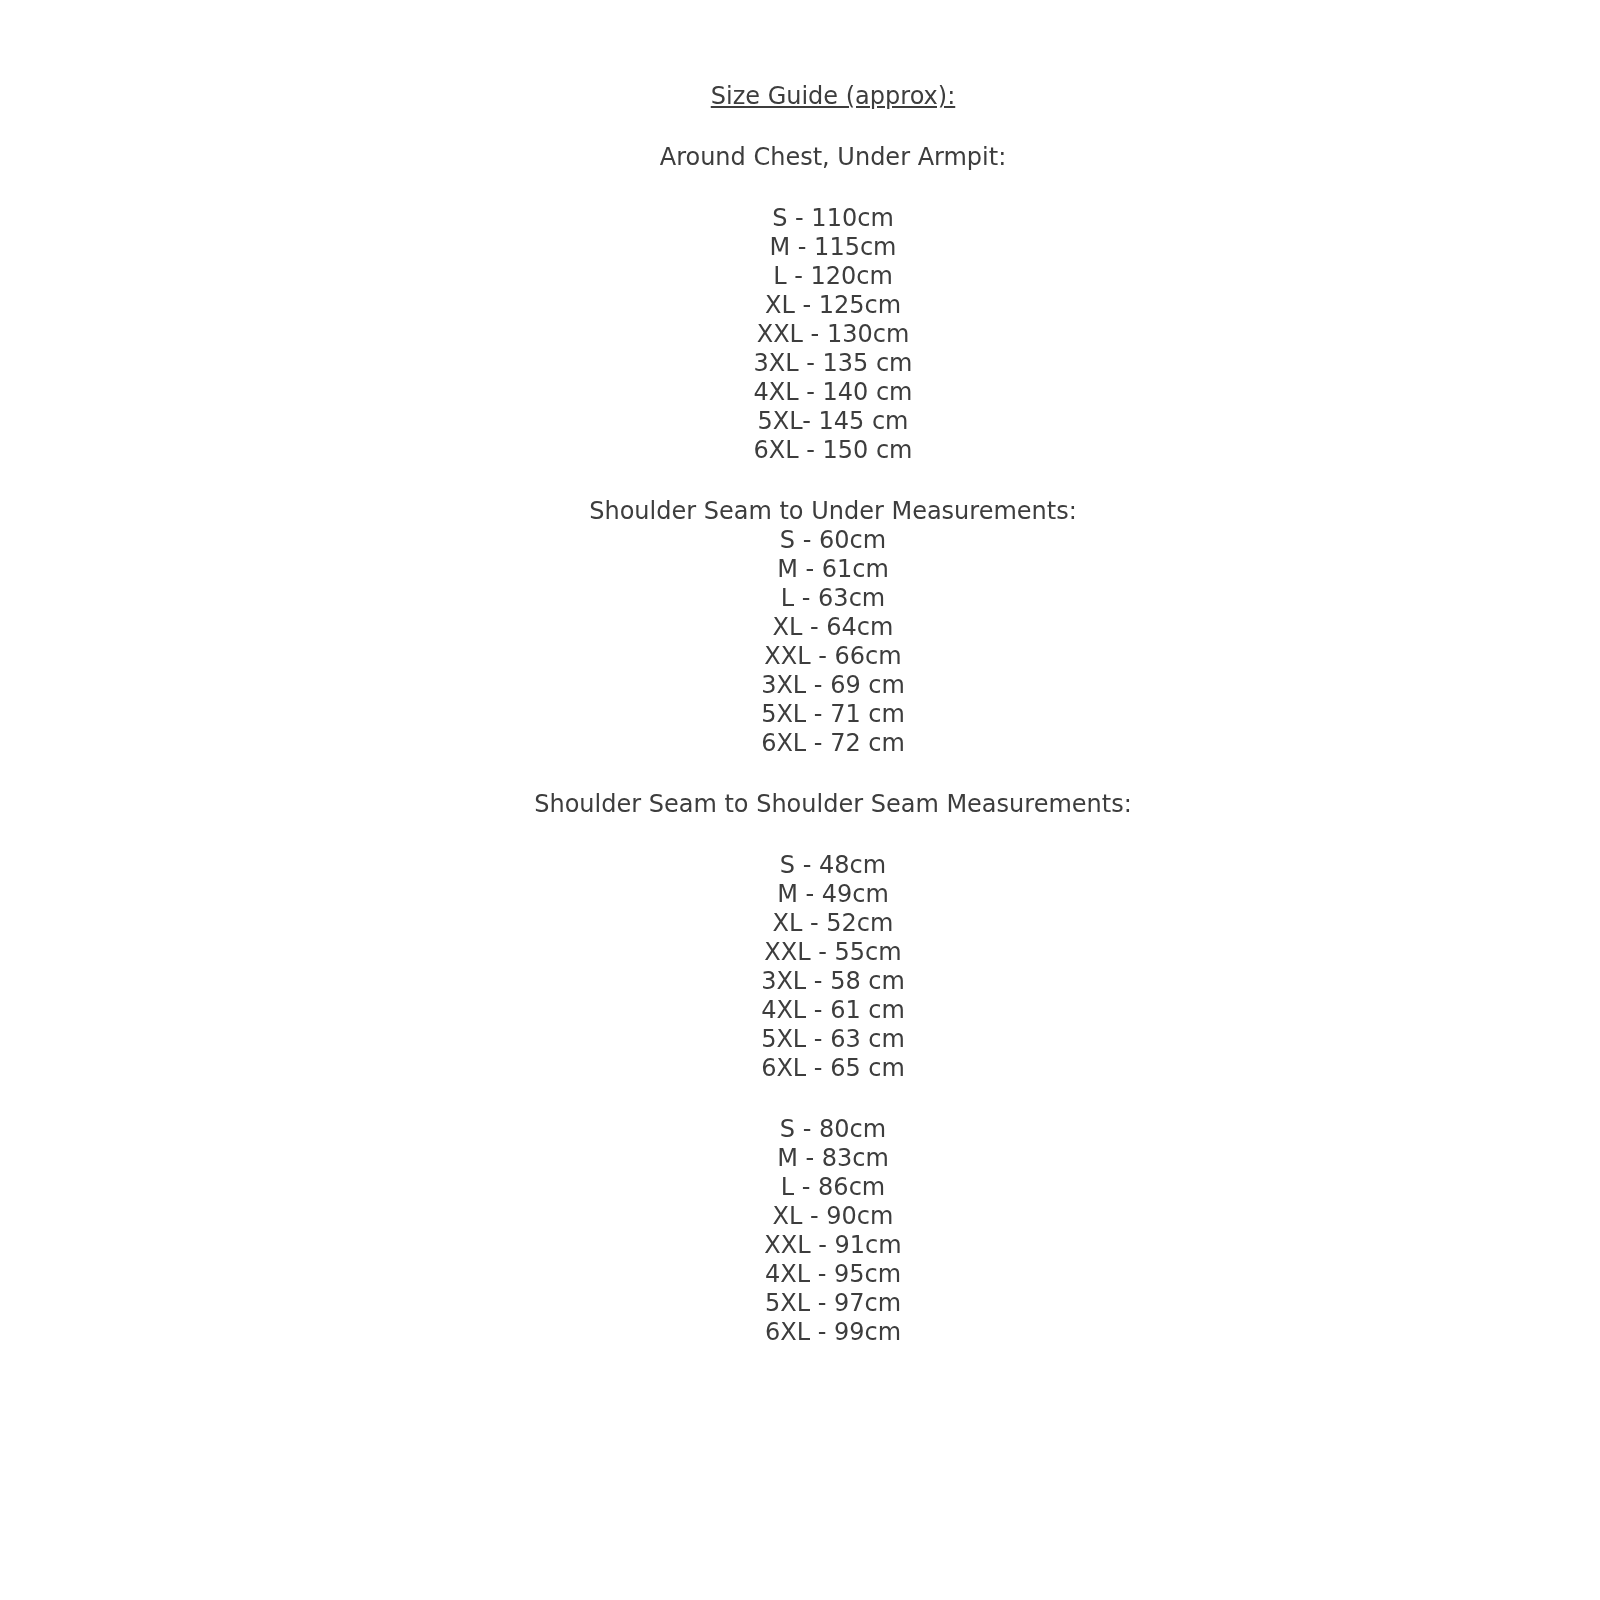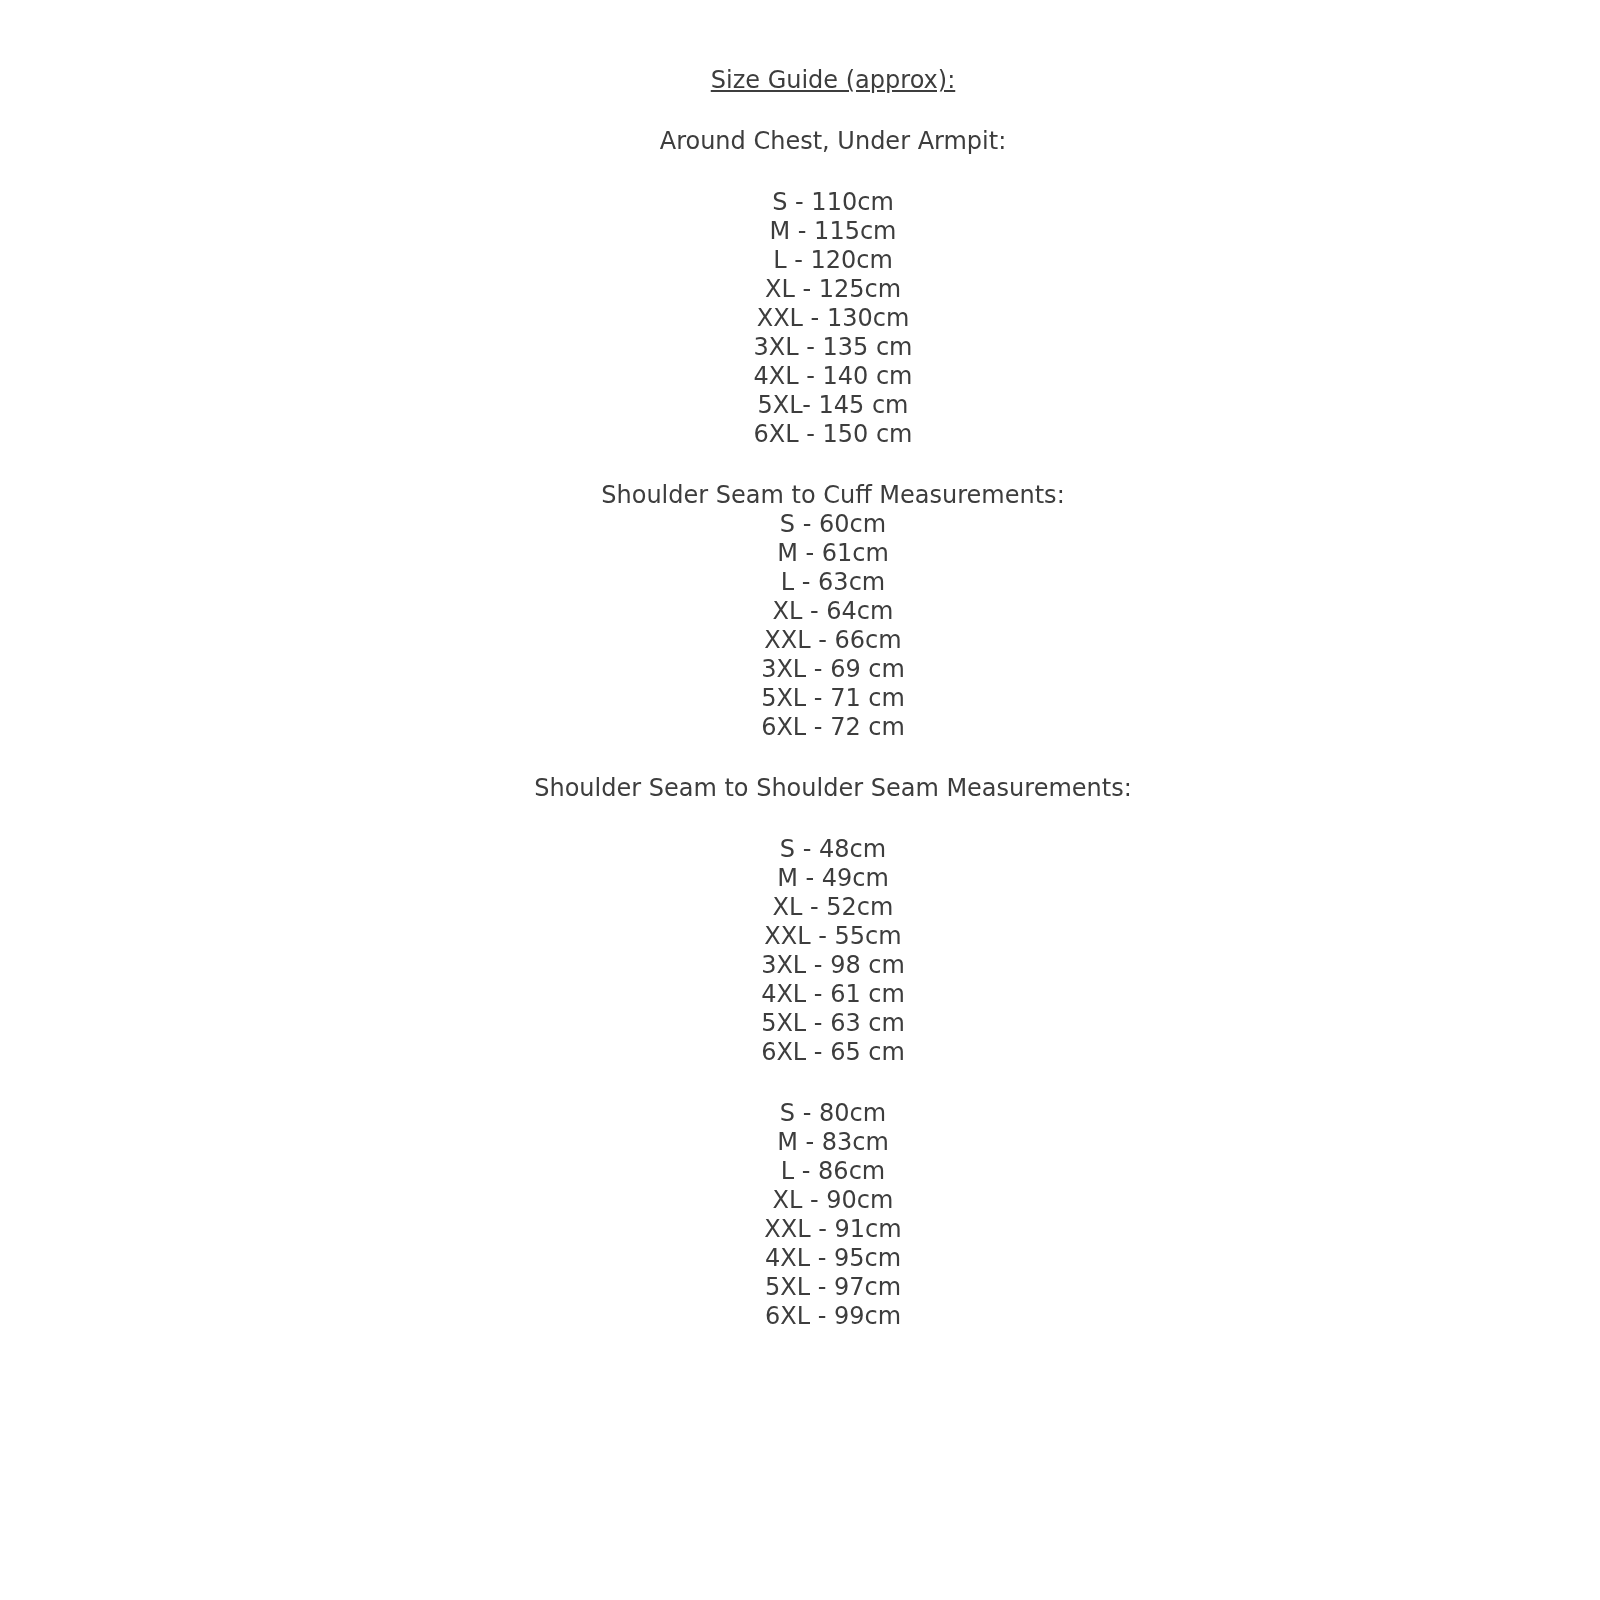"Size Guide (approx):" .content { margin-top: none -> 16px }
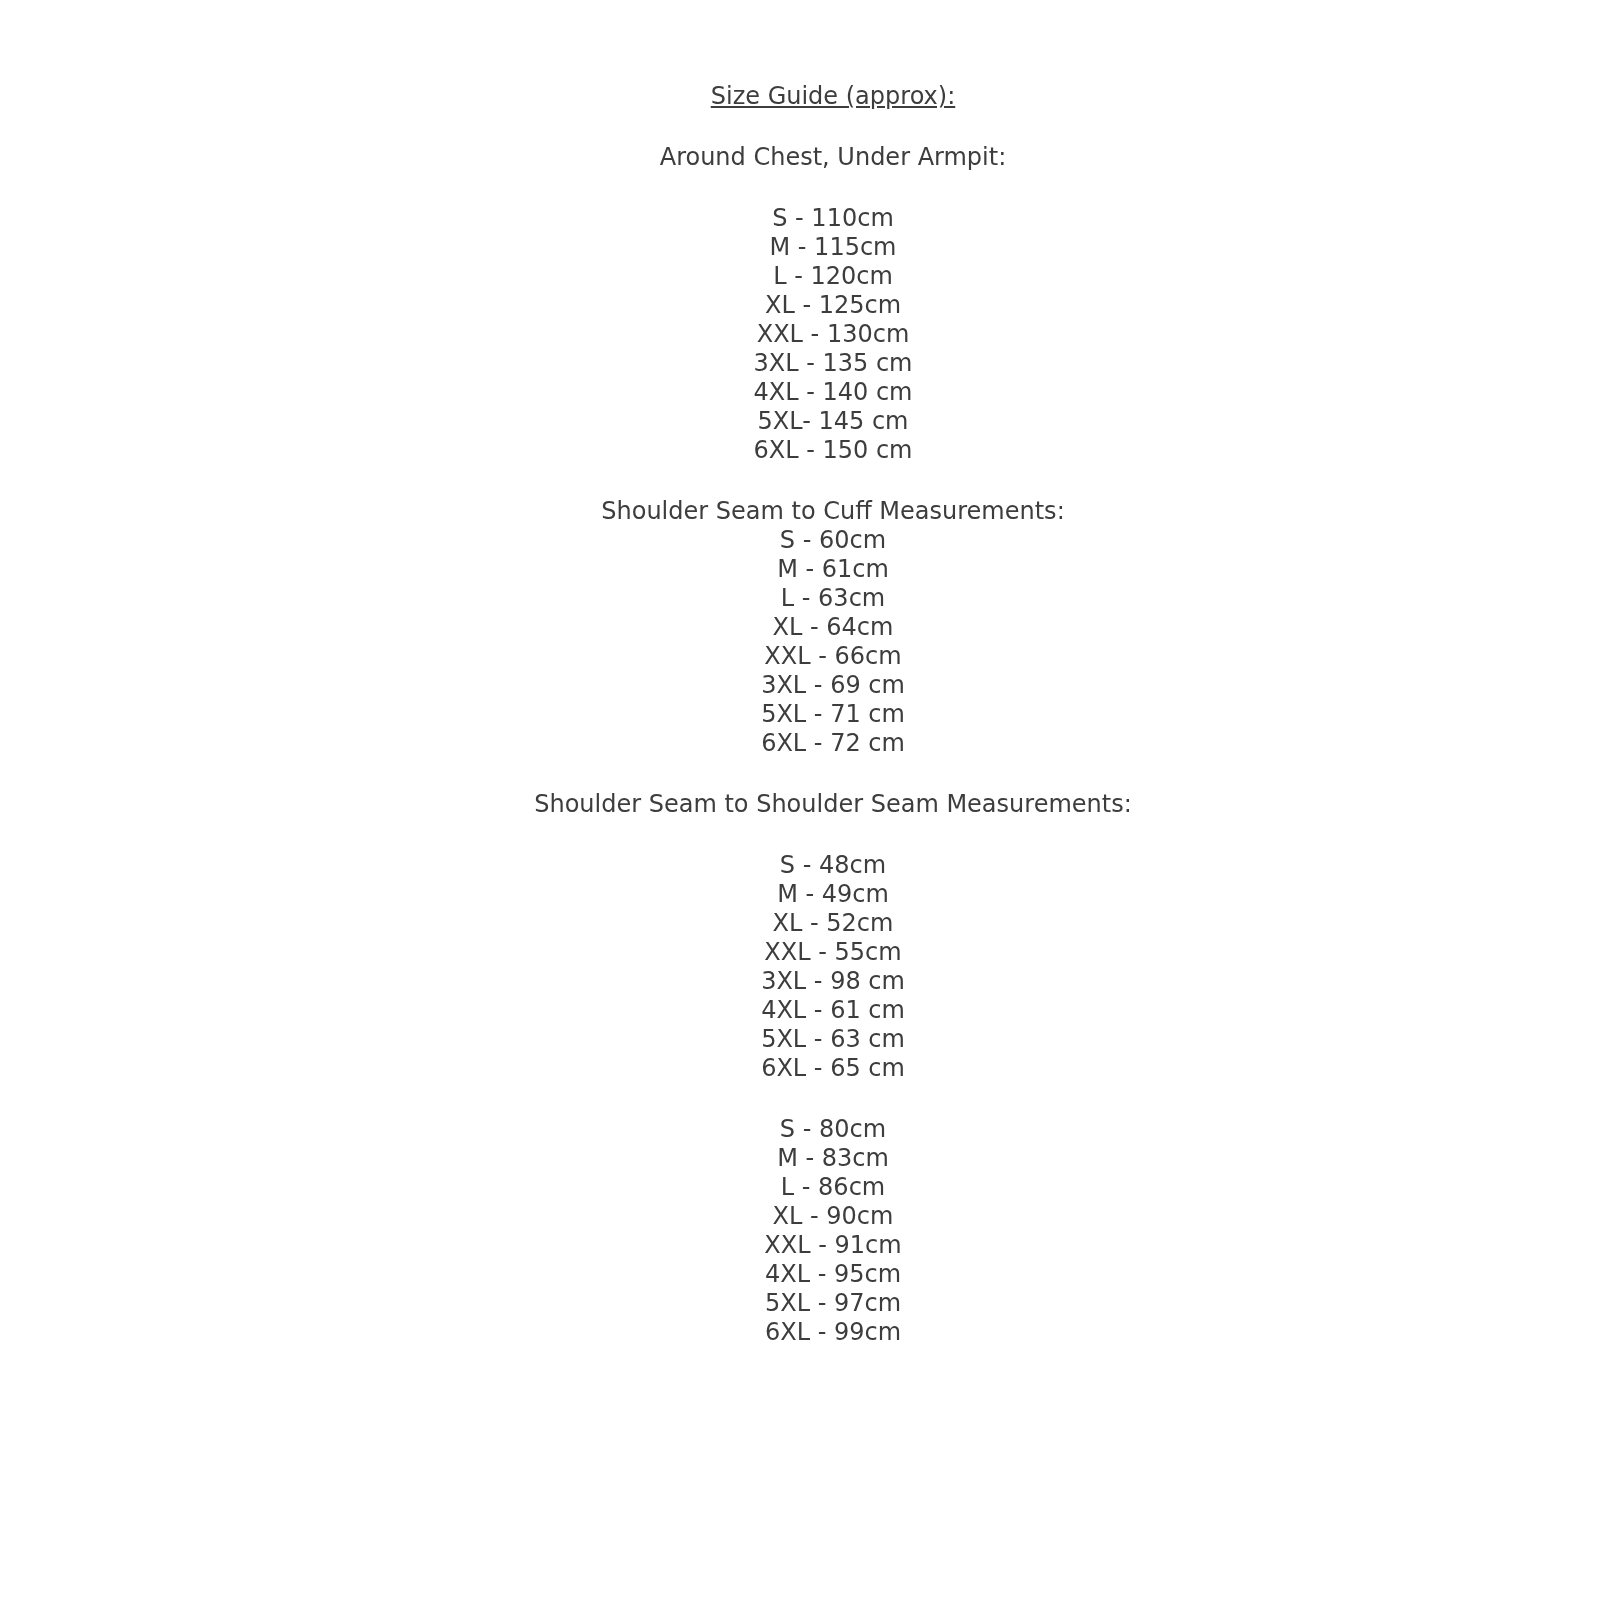"Shoulder Seam to Cuff Measurements:" span.line { text: Cuff -> Under }
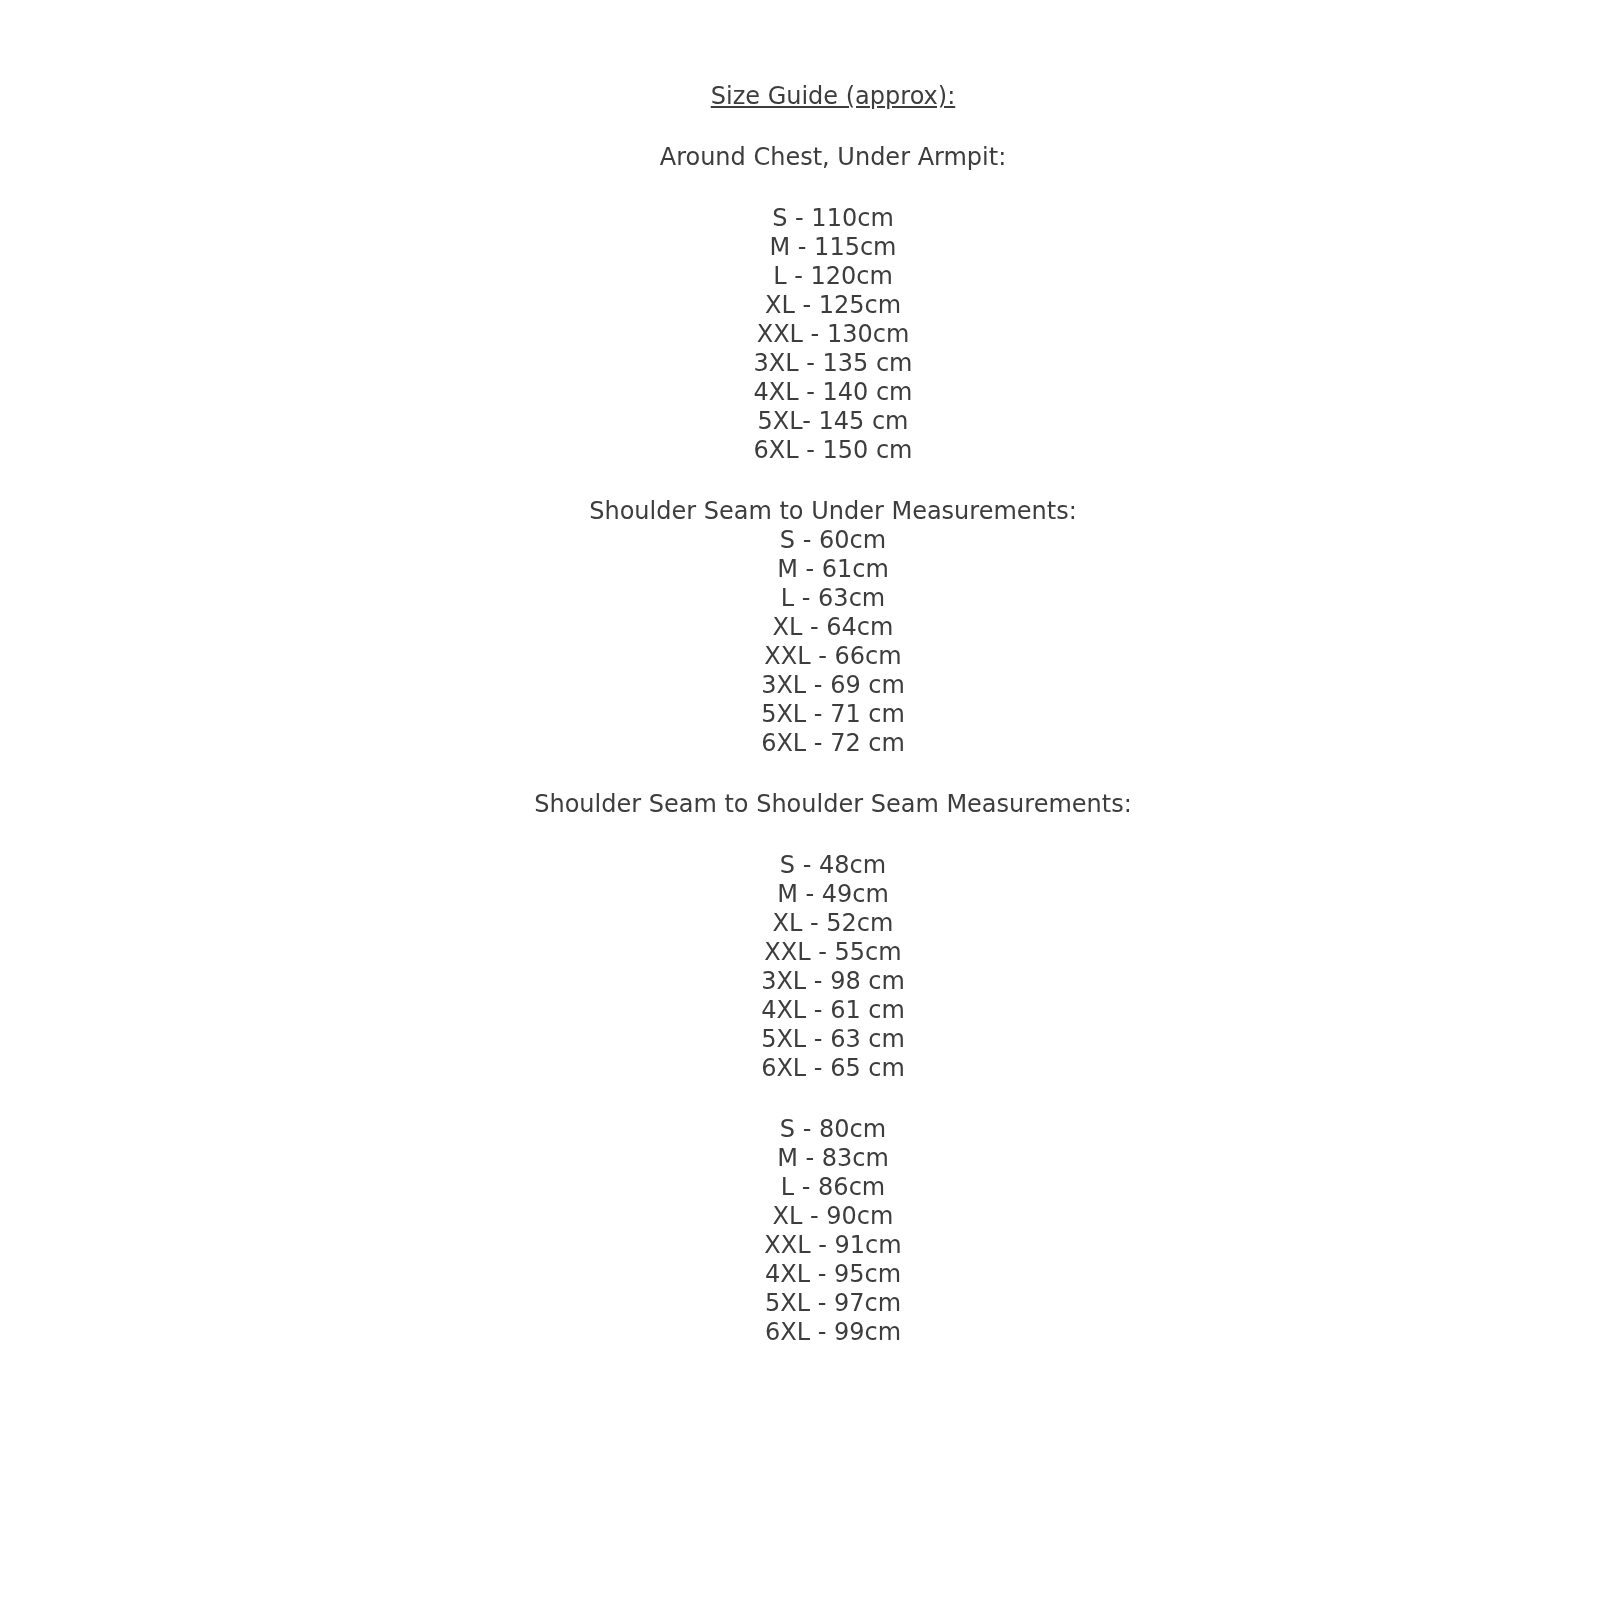"3XL - 98 cm" span.line { text: 98 -> 58 }
